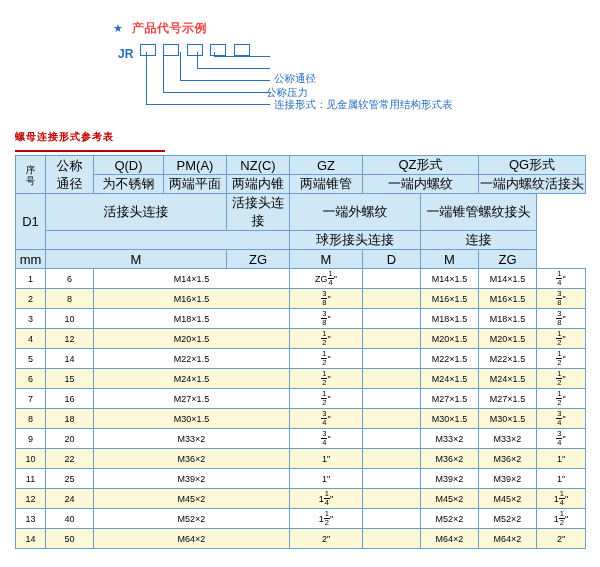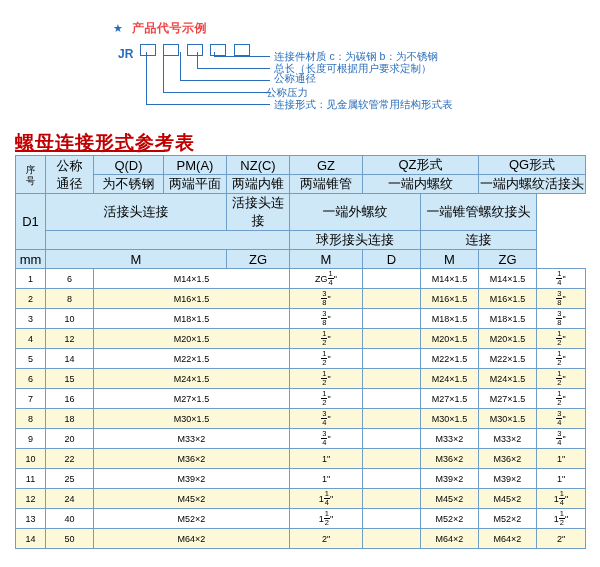"连接件材质 c：为碳钢 b：为不锈钢" div.legend { html: <div>连接件材质 c：为碳钢 b：为不锈钢</div> -> none }
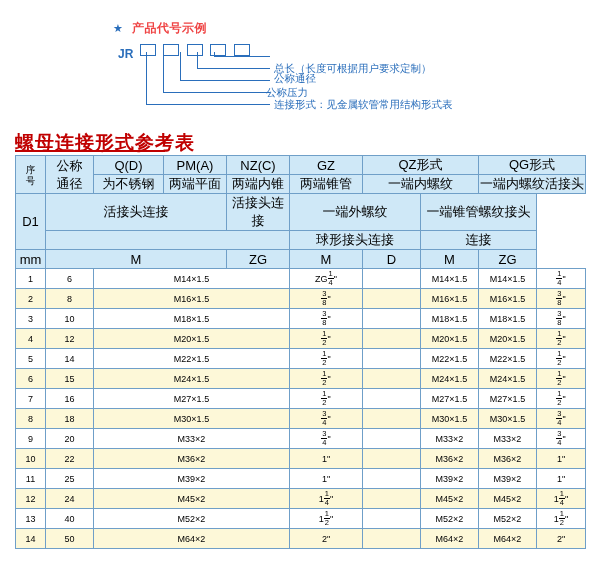"总长（长度可根据用户要求定制）" div.legend { html: <div>总长（长度可根据用户要求定制）</div> -> none }
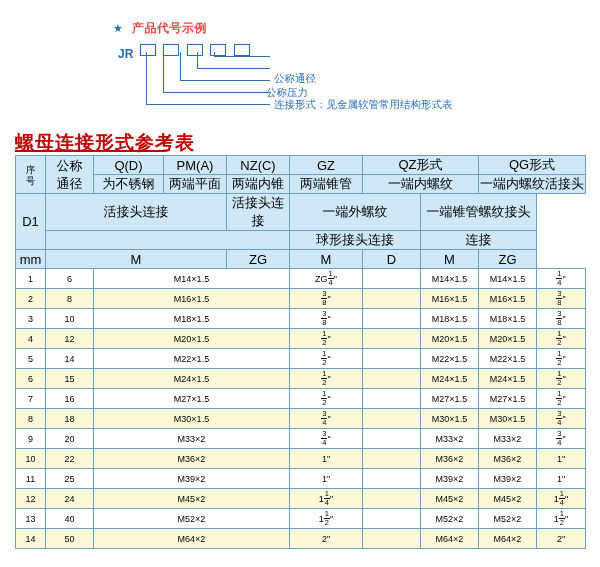"螺母连接形式参考表" .sec-title { font-size: 19px -> 10px }
